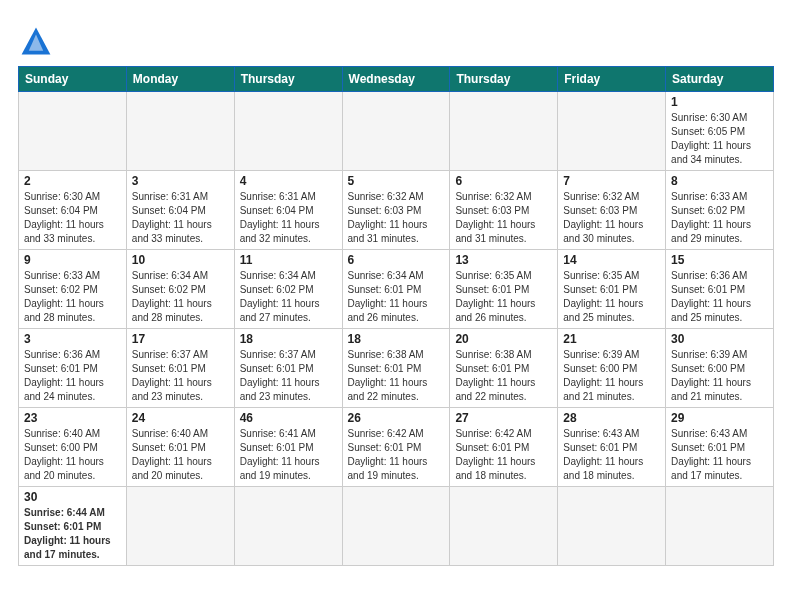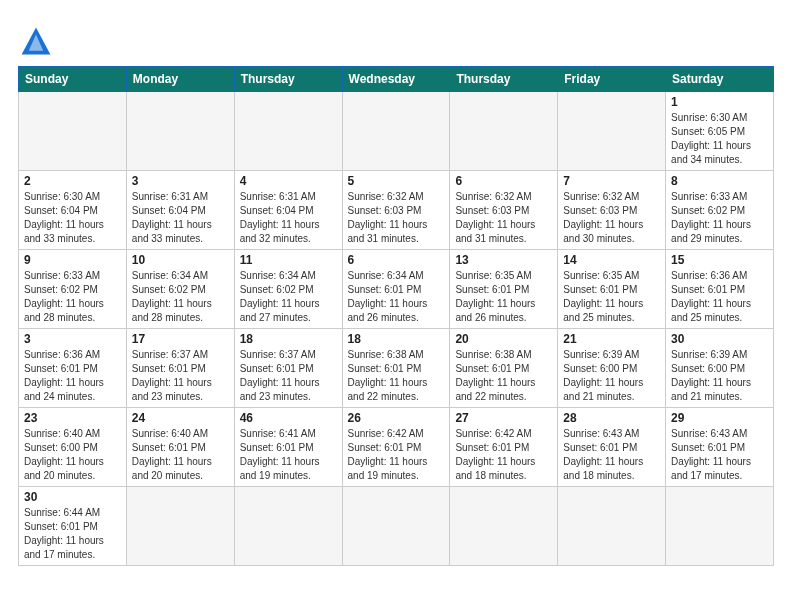"Sunrise: 6:44 AM" div.day-info { font-weight: none -> bold }
